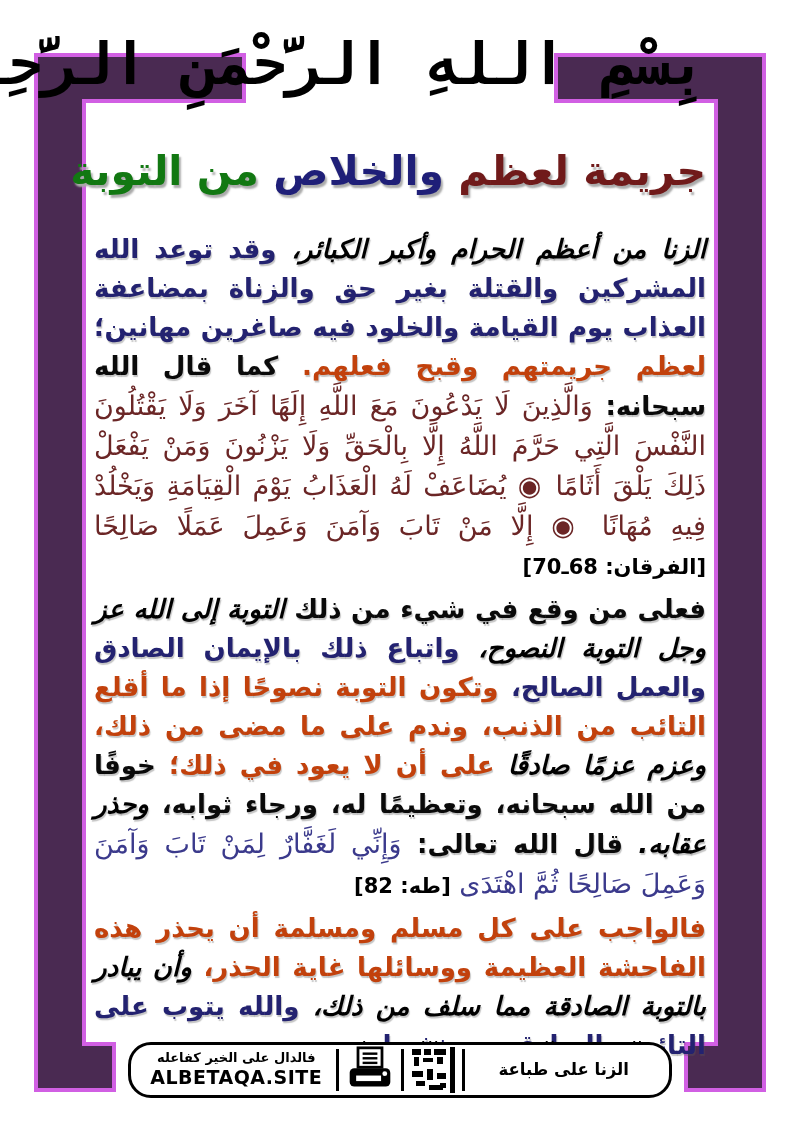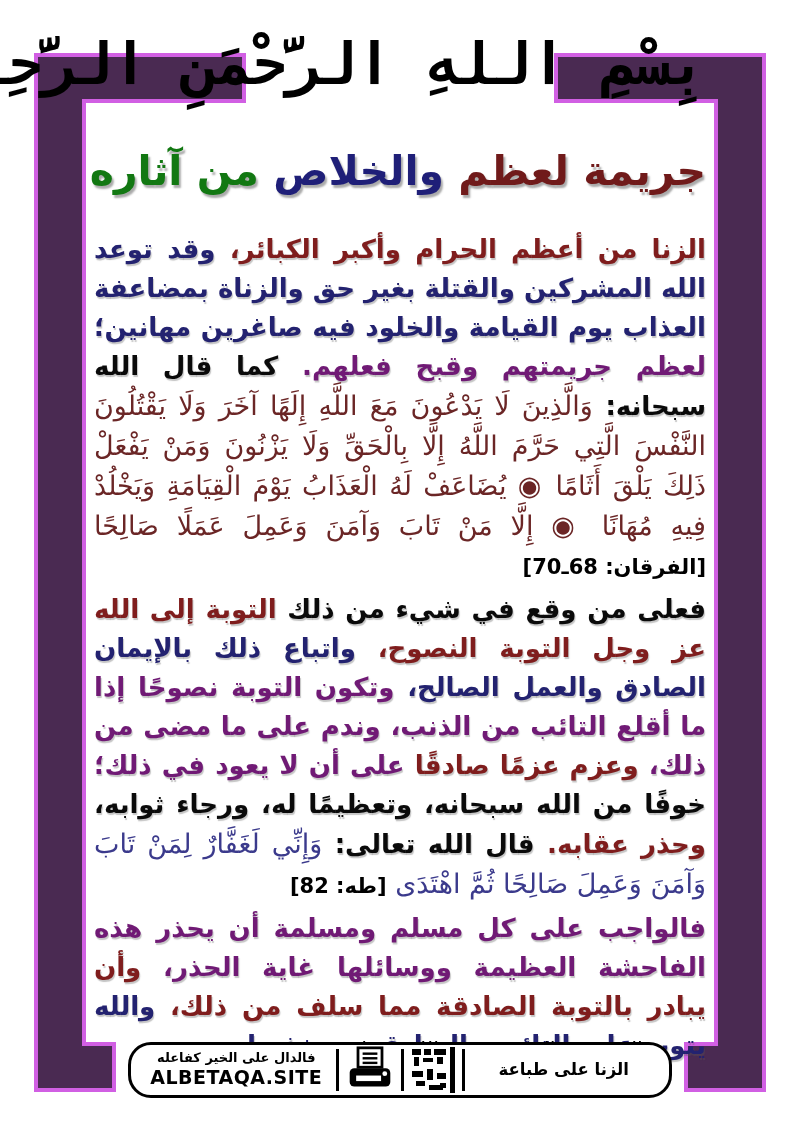"من آثاره" span.t-green { text: آثاره -> التوبة }
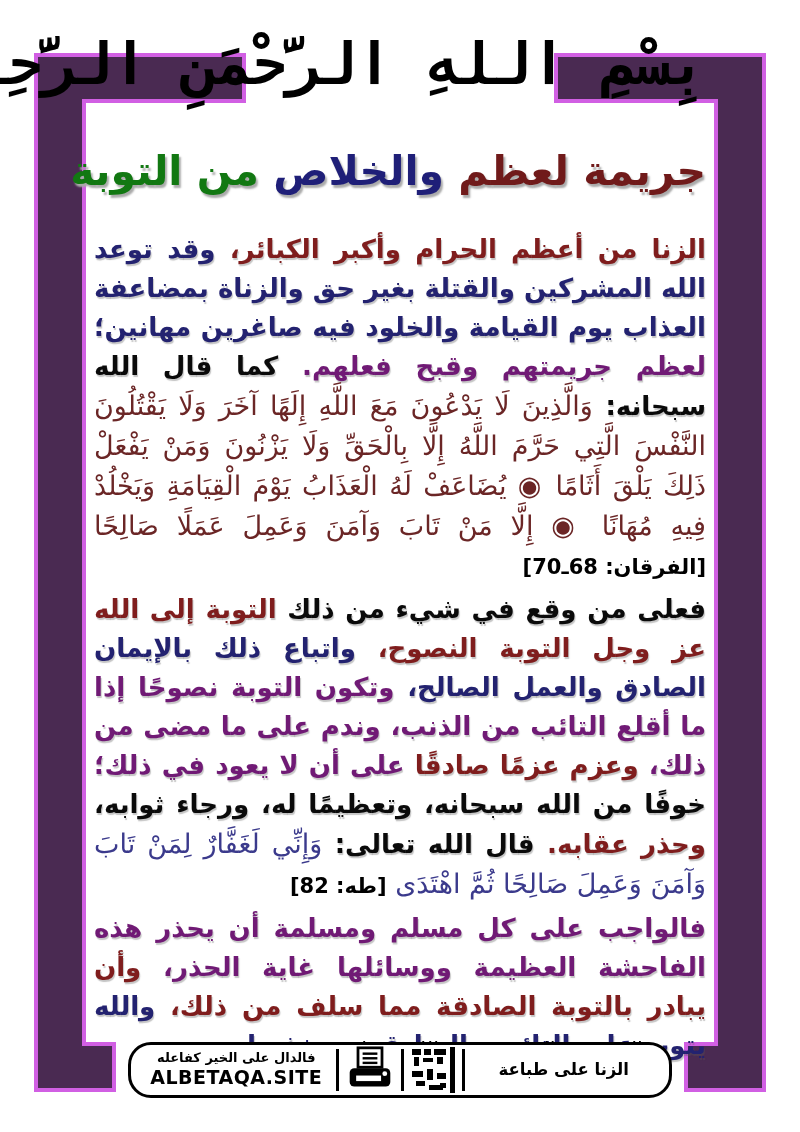"الزنا من أعظم الحرام وأكبر" .s-maroon { color: #7f1d1d -> #000000; font-style: none -> italic }
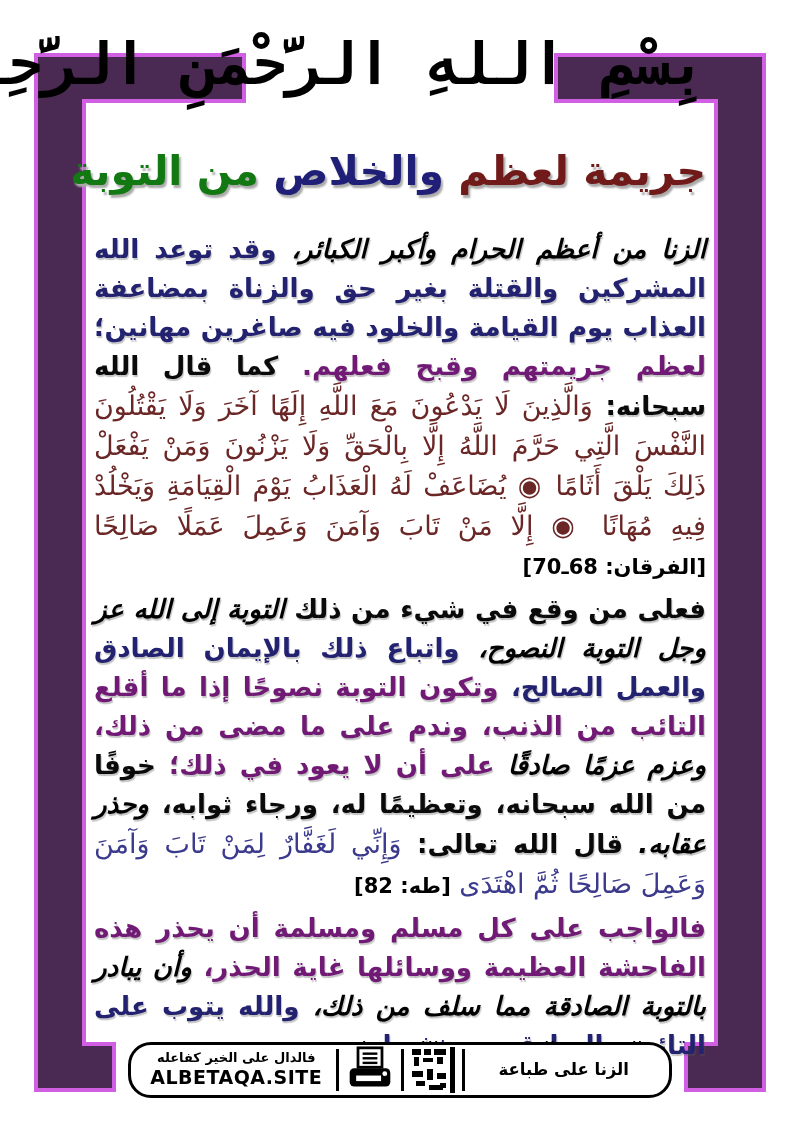"لعظم جريمتهم وقبح فعلهم." .s-green { color: #701a75 -> #c2410c }
